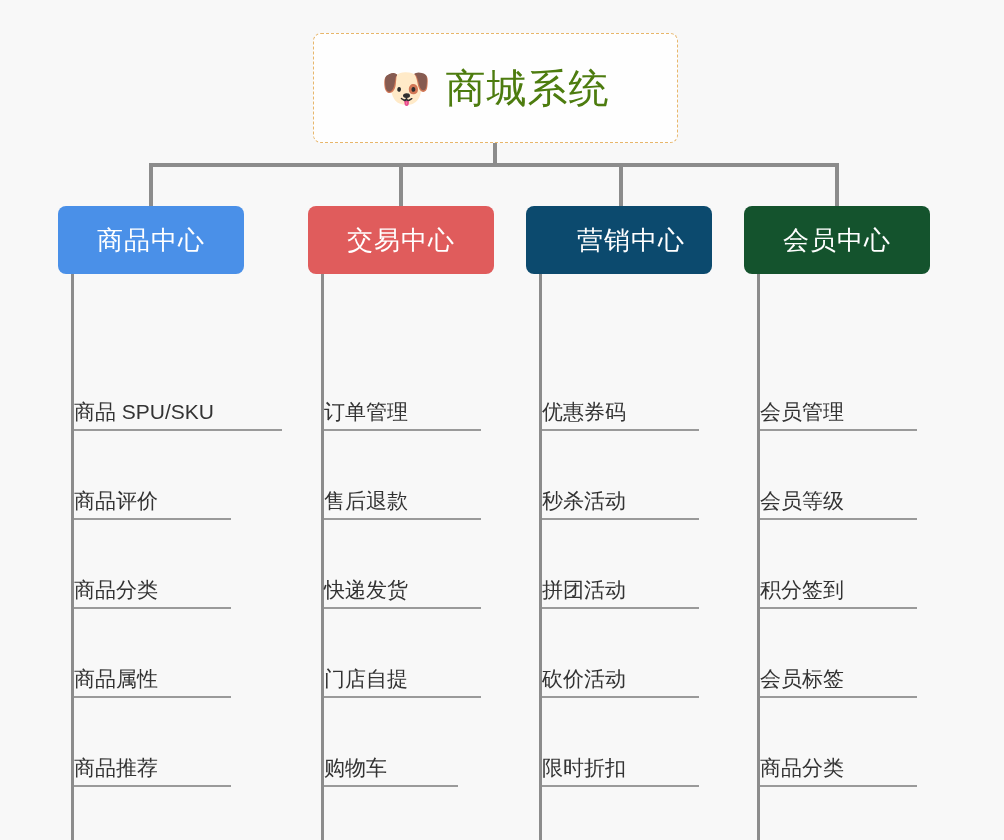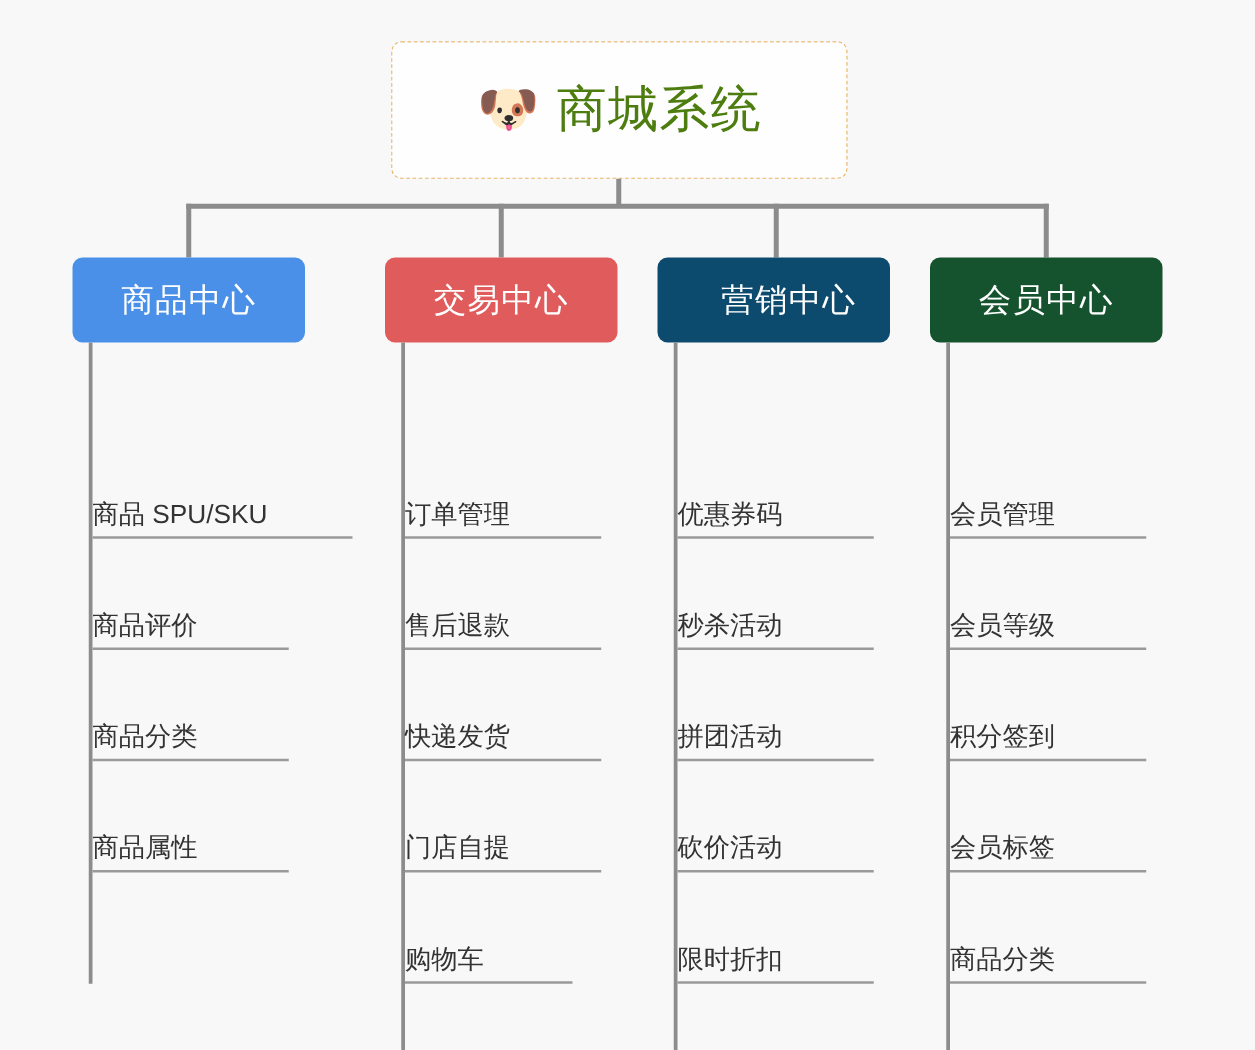"商品推荐" div.leaf-item { html: none -> <div> <span>商品推荐</span> <span></span> </div> }
